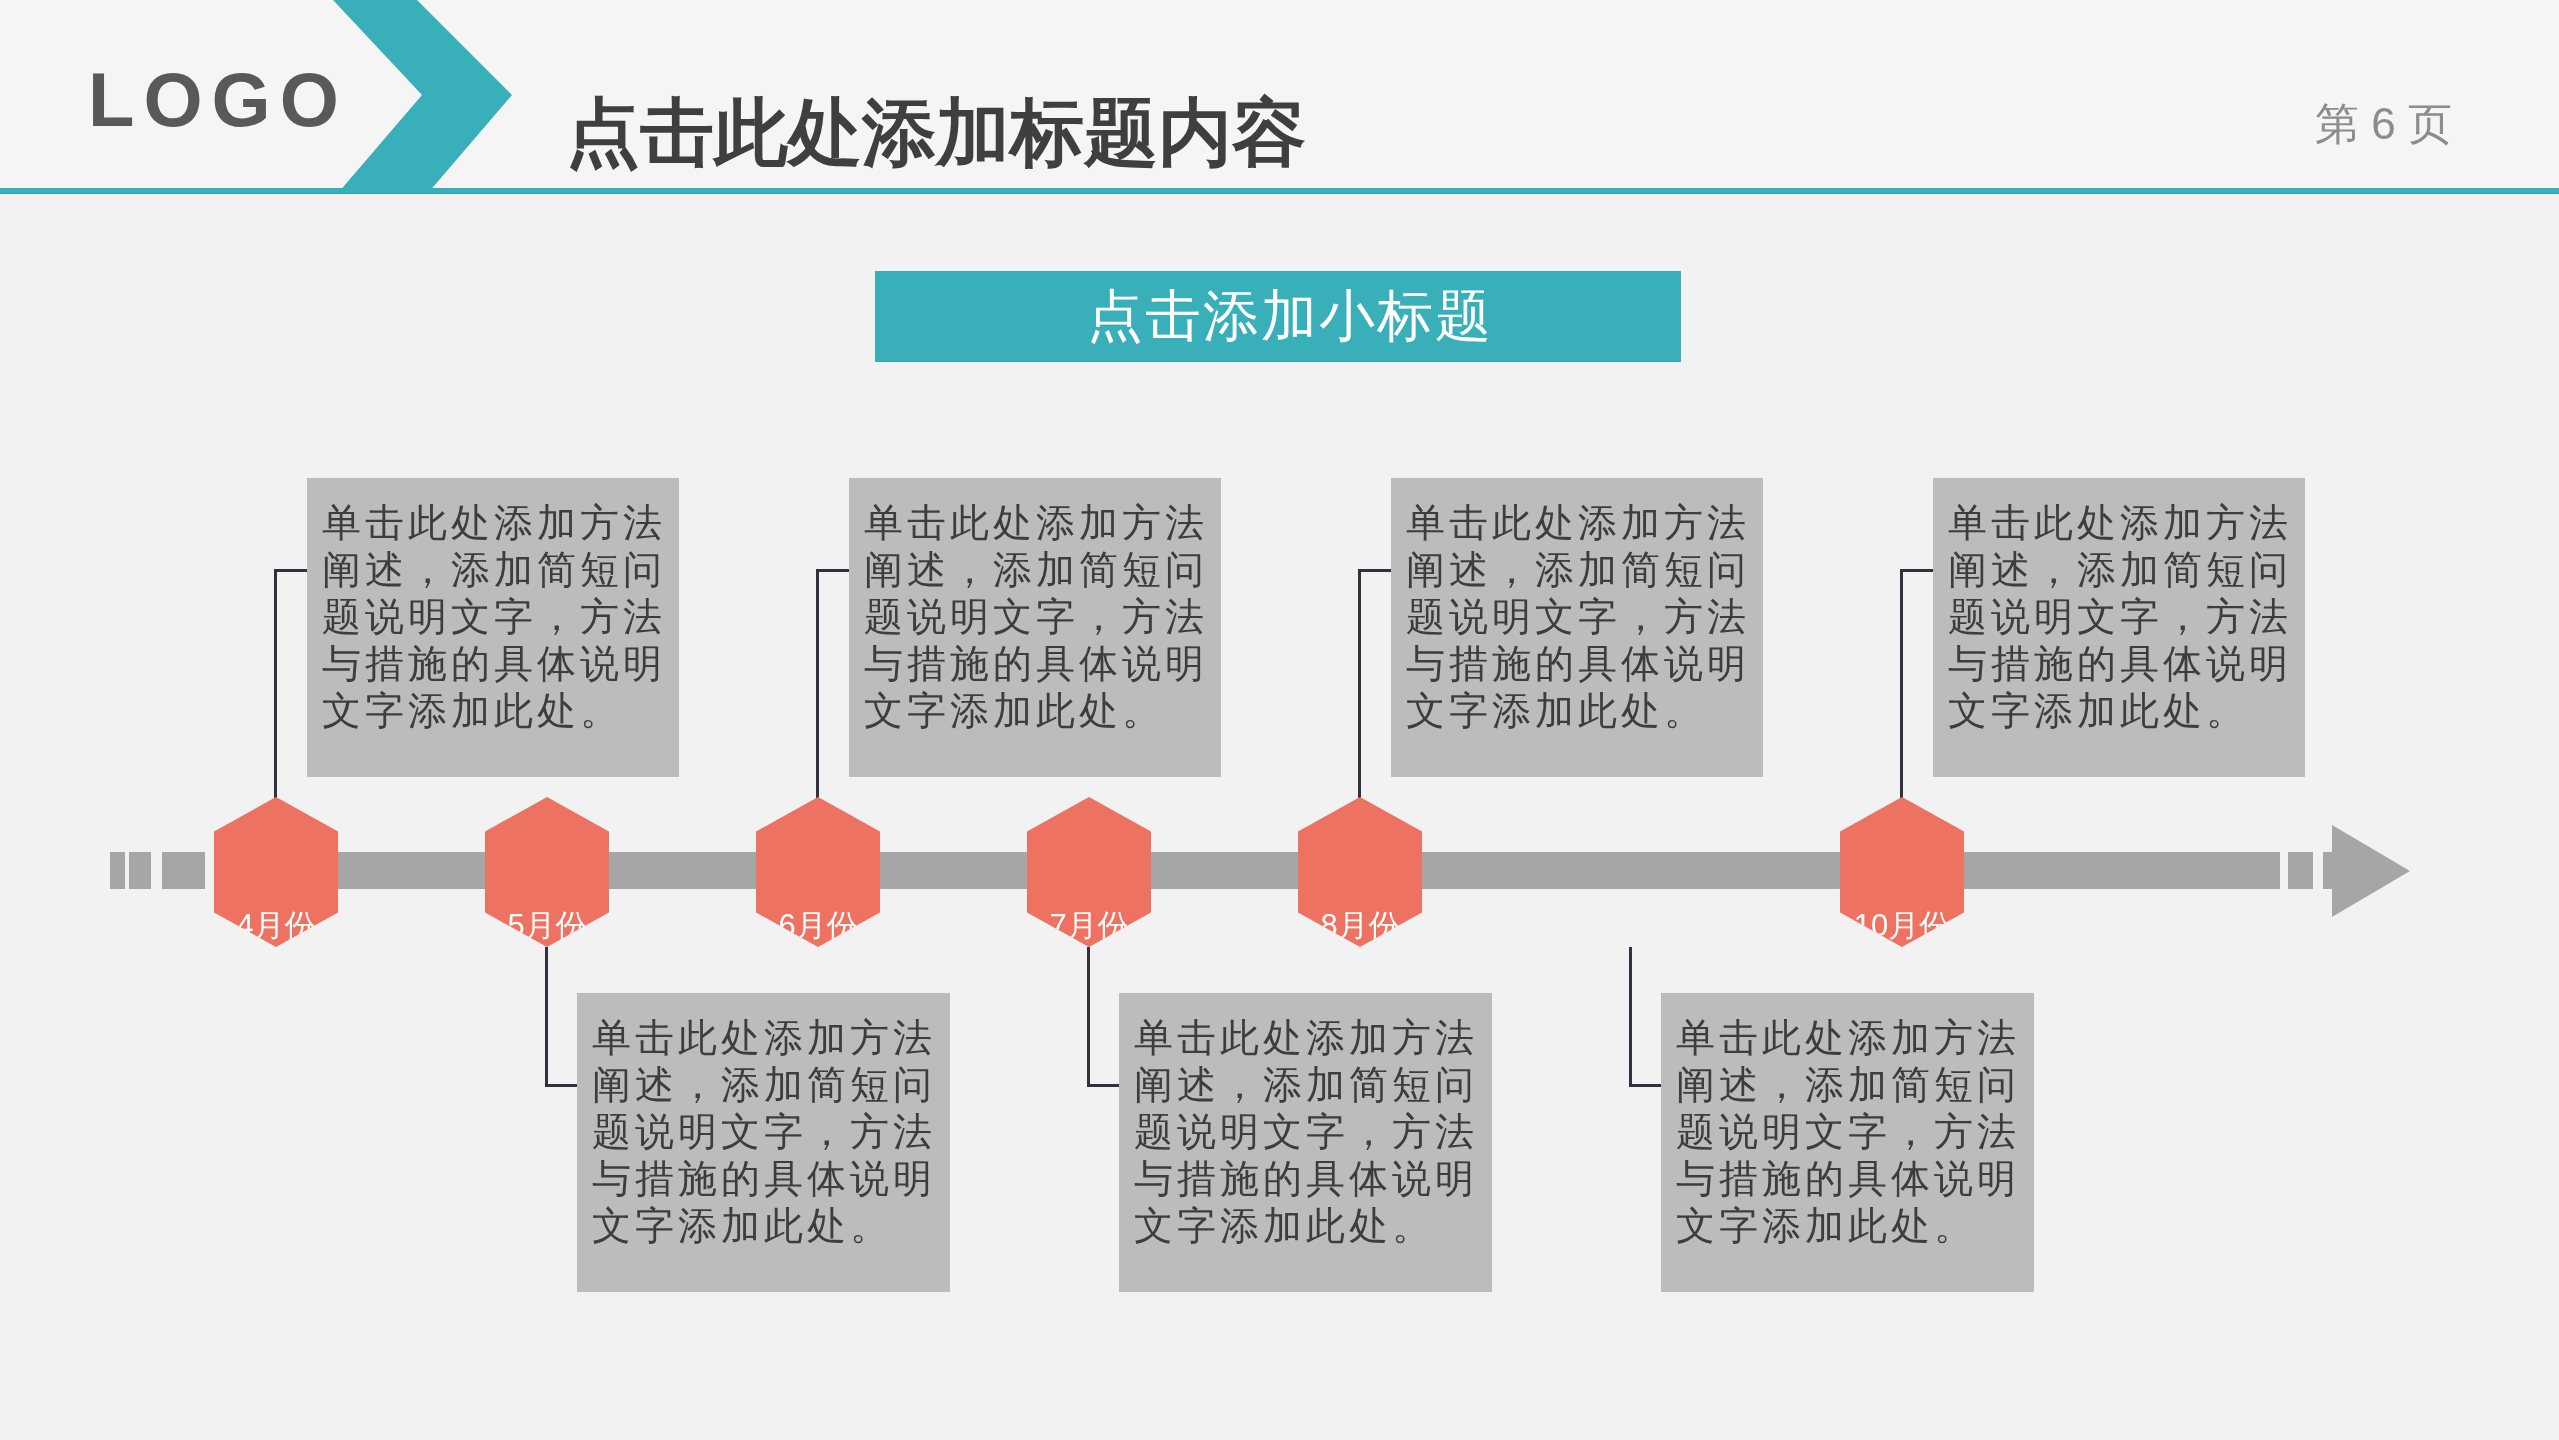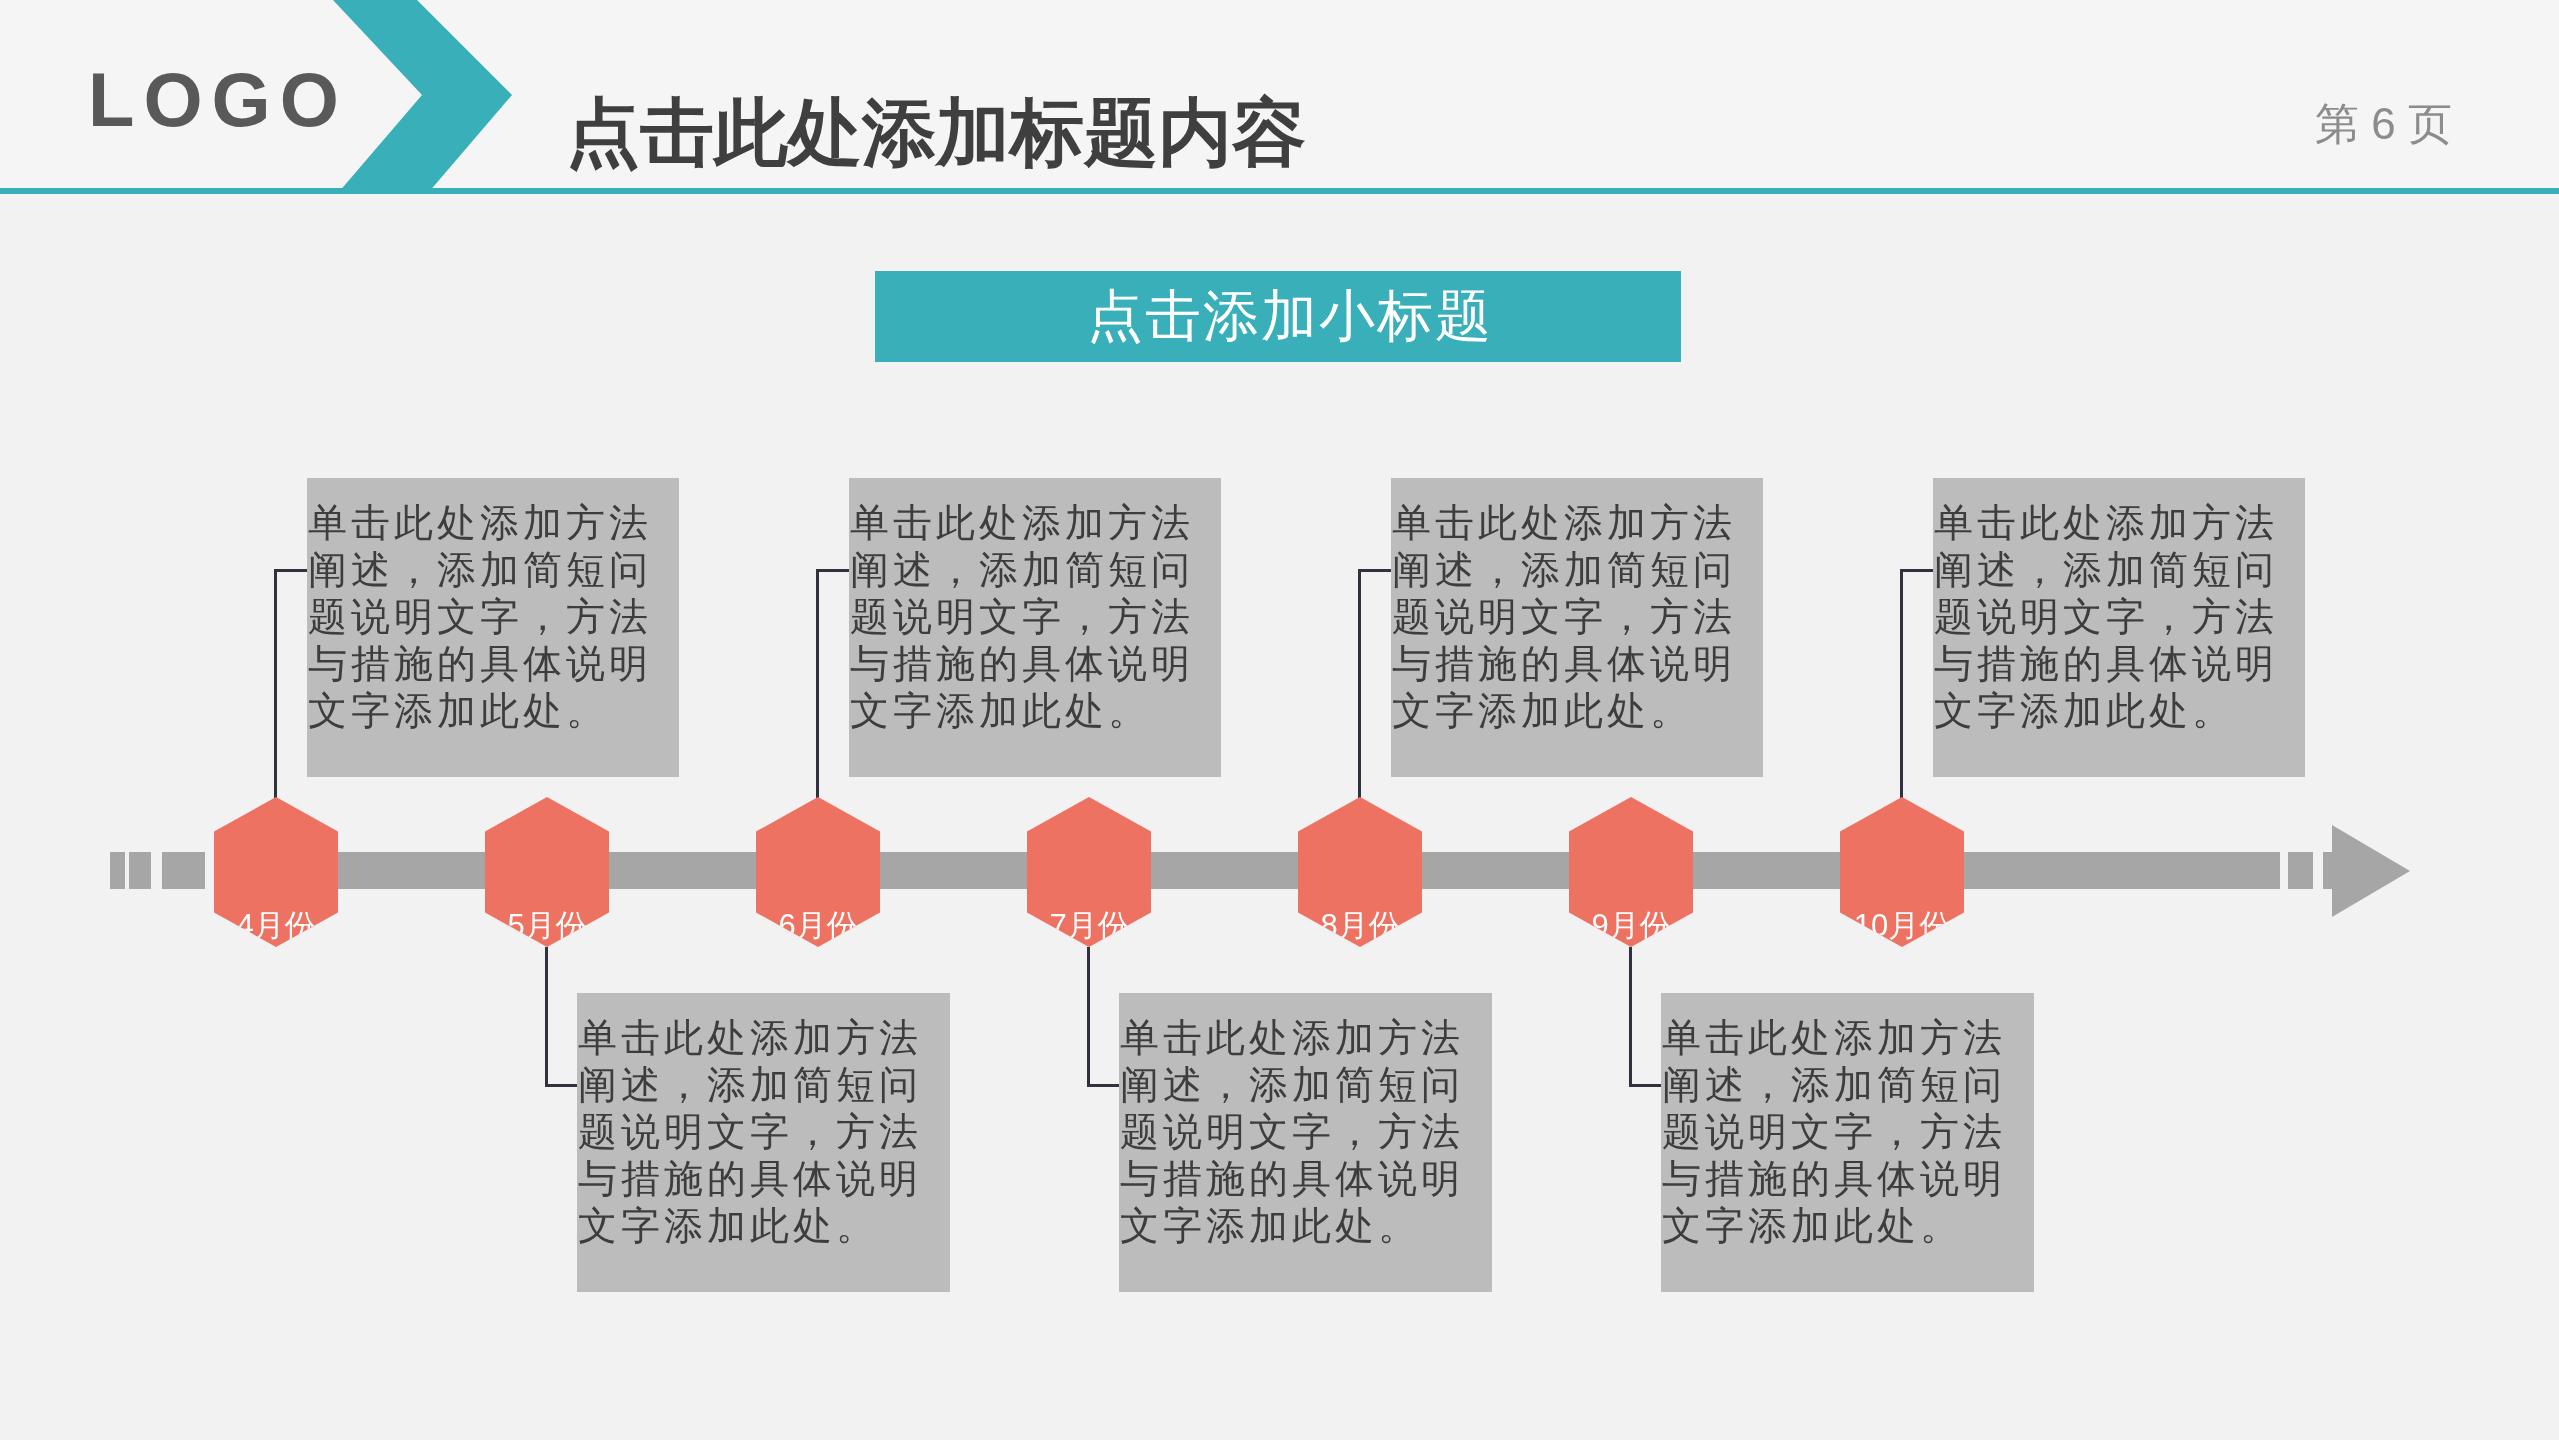"单击此处添加方法" .note-box { padding: 21px 4px 0 1px -> 21px 4px 0 15px }
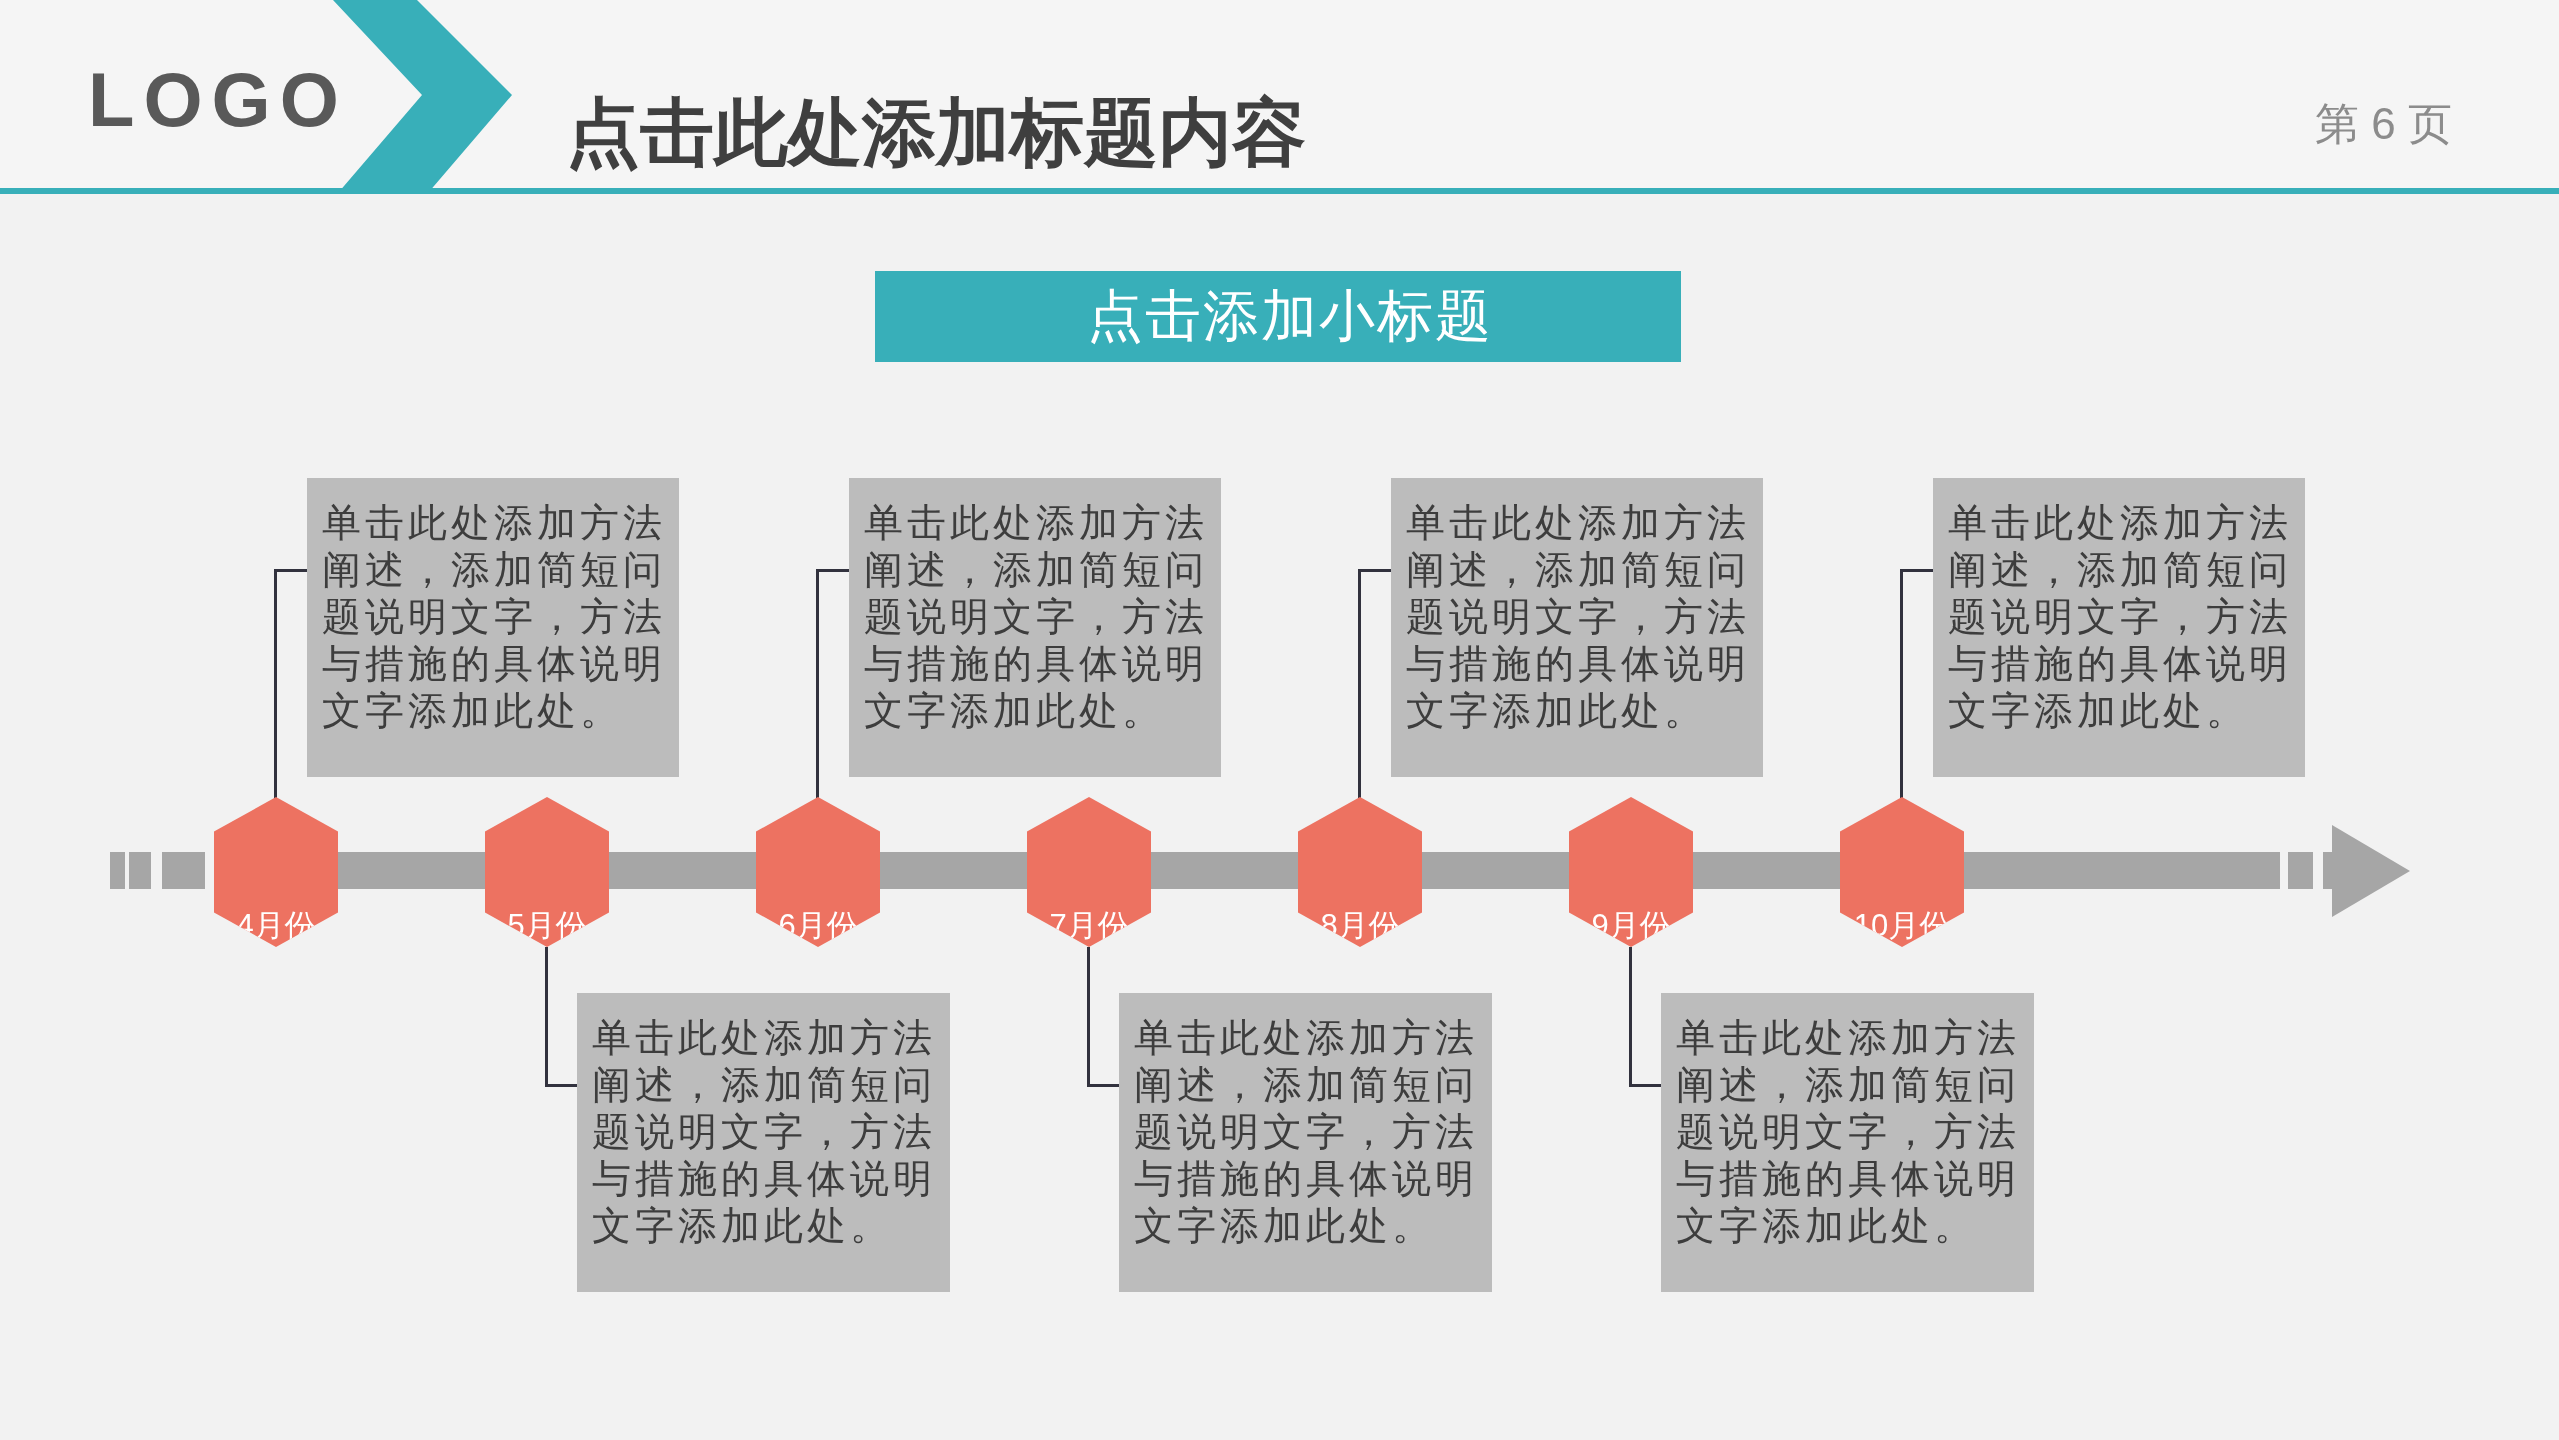"9月份" div.hex { html: <div> <span>9月份</span> </div> -> none }
